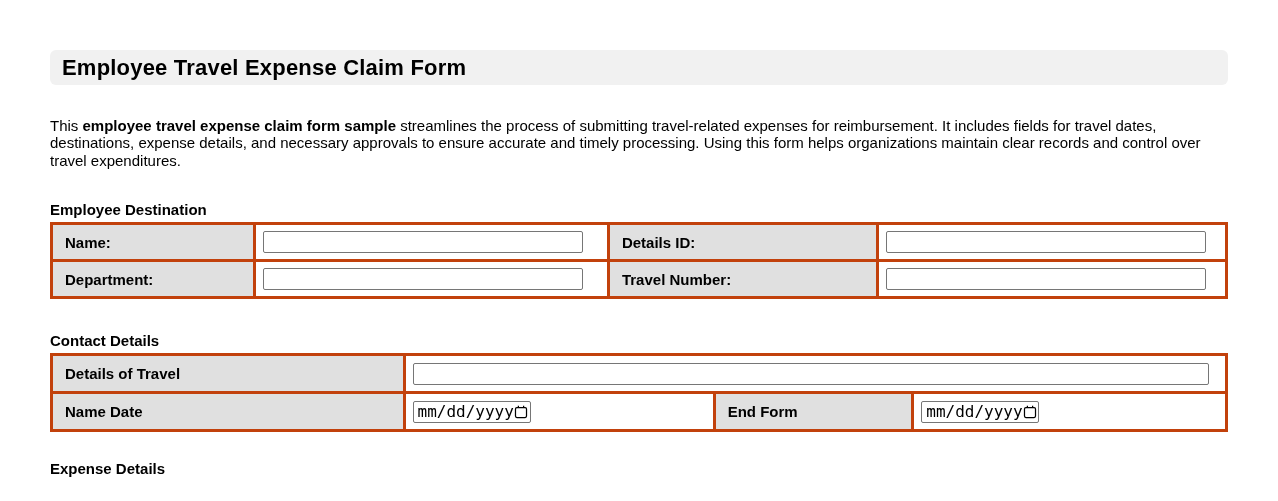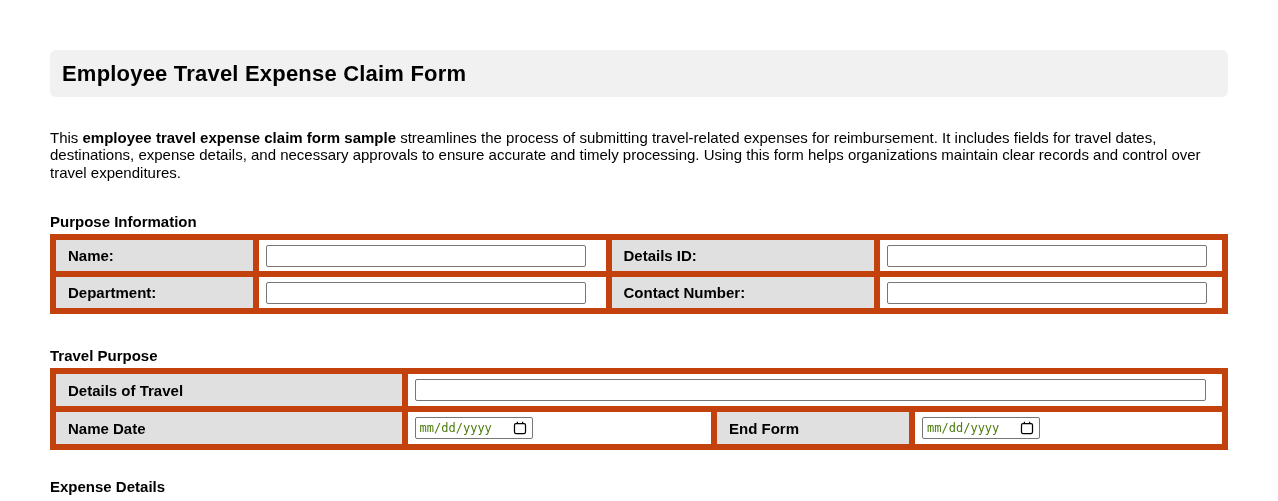"Employee Travel Expense Claim Form" .title-bar { height: 47px -> 35px }
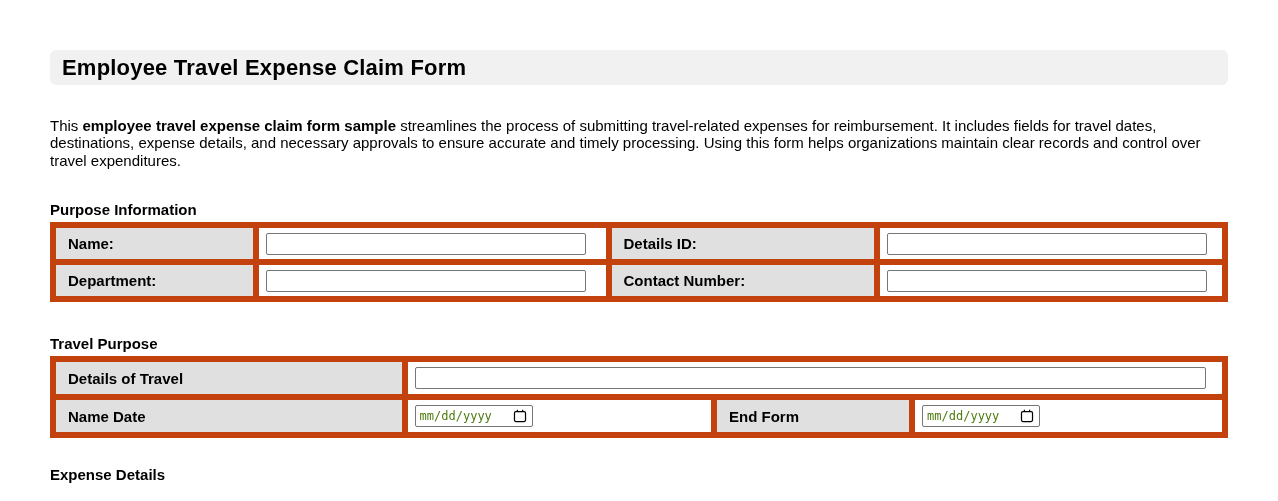"Purpose Information" div.section-heading { text: Purpose Information -> Employee Destination }
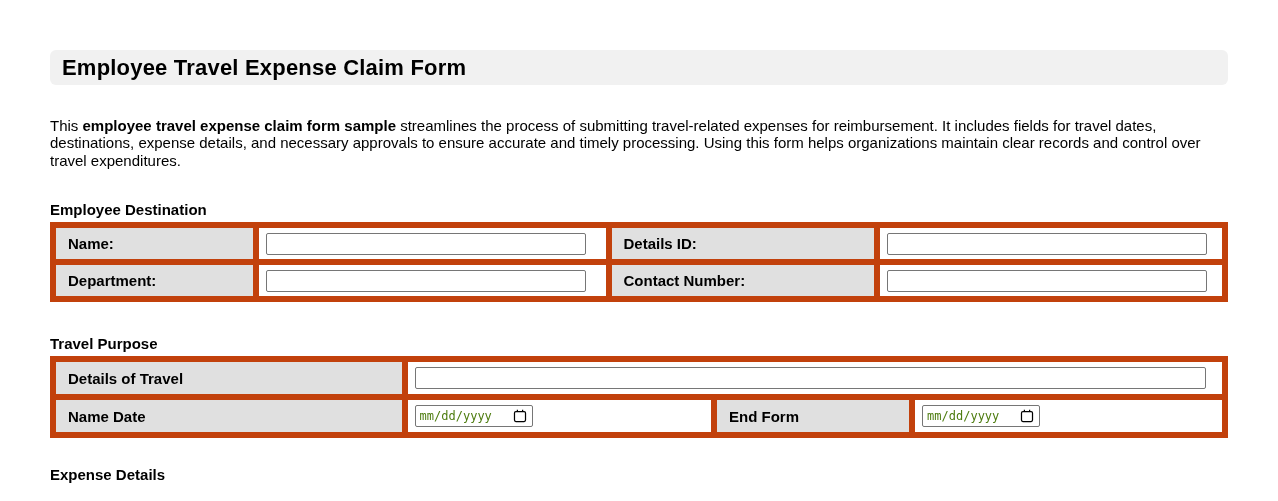"Name:" table.form-table td { border: 6px solid #c2410c -> 3px solid #c2410c }
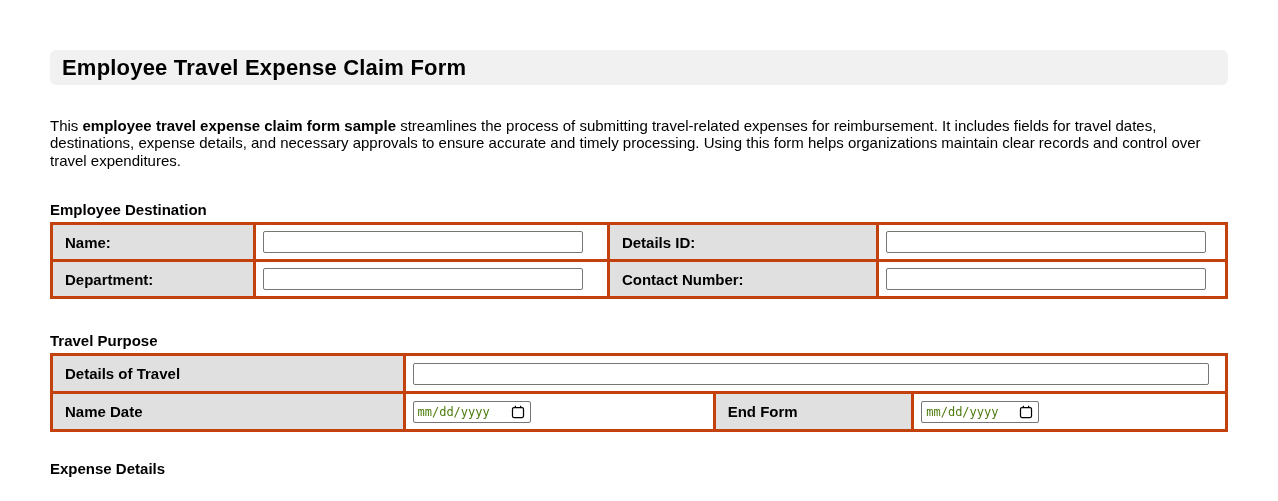"Contact Number:" td.label-cell { text: Contact -> Travel }
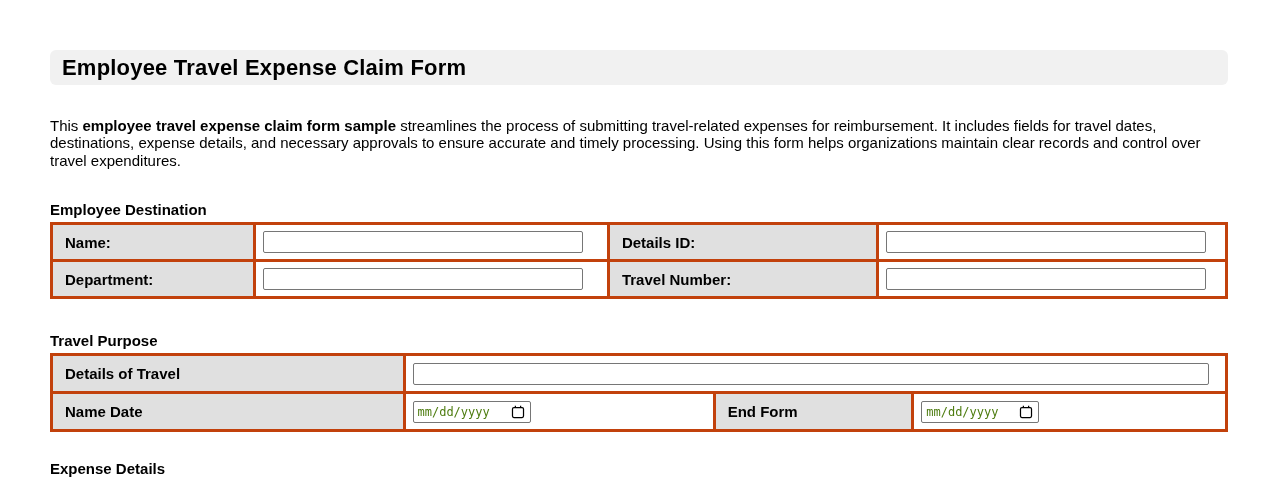"Travel Purpose" div.section-heading { text: Travel Purpose -> Contact Details }
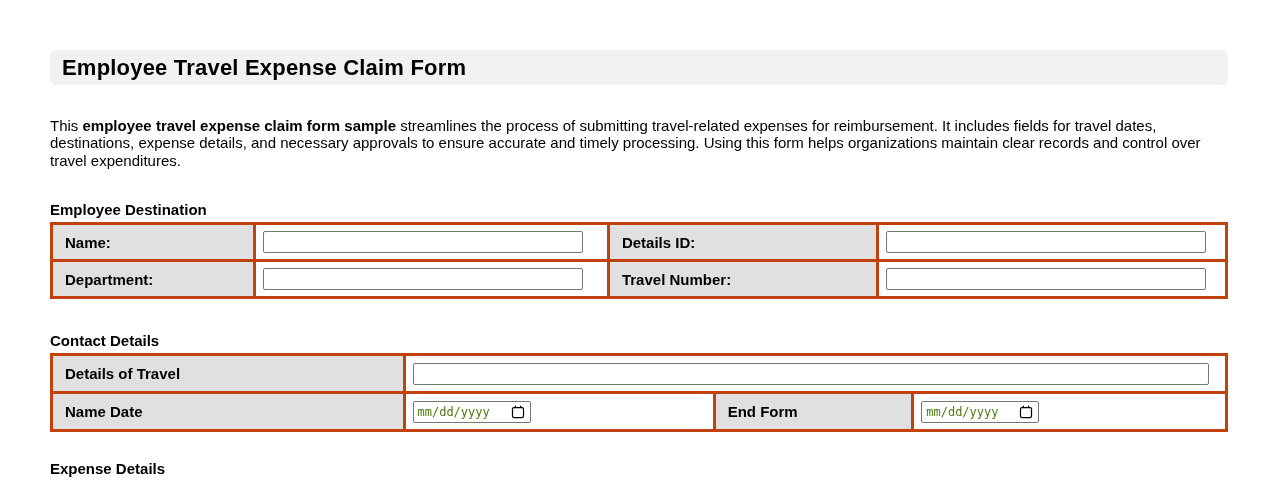"mm/dd/yyyy" .date-text { color: #4d7c0f -> #000000; font-size: 12px -> 16px }
